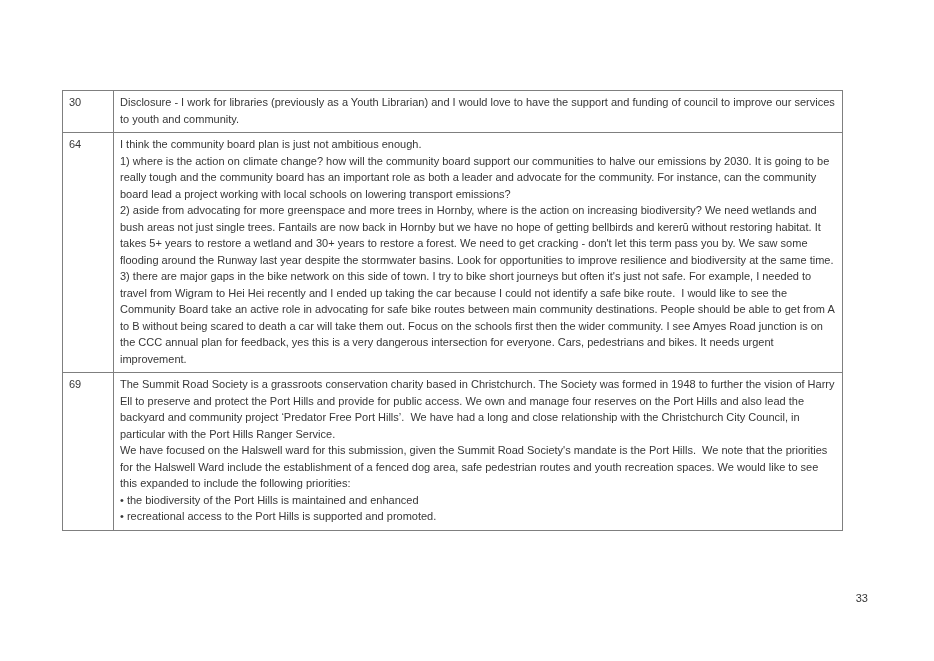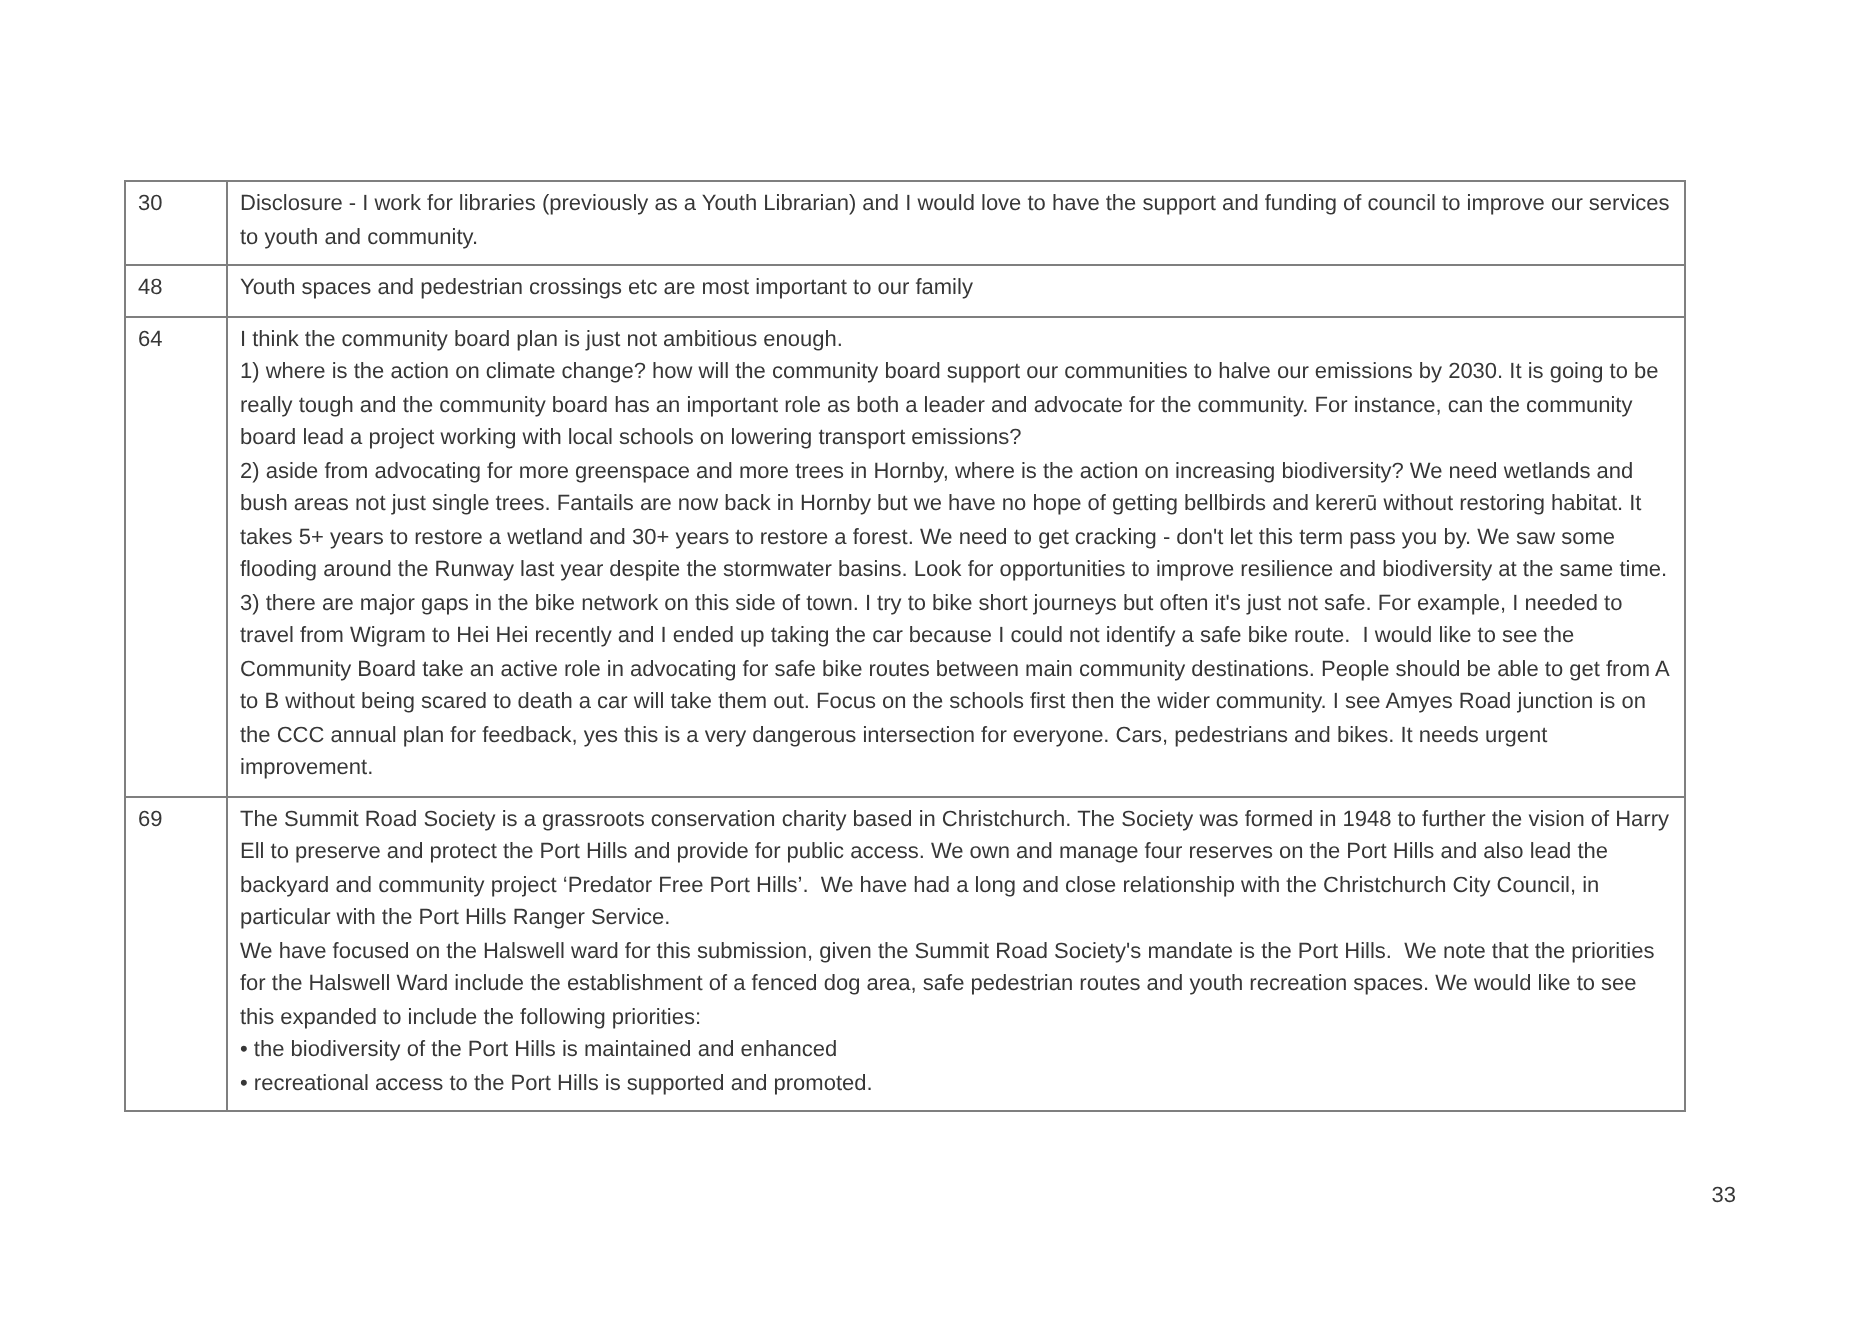"48" tr { html: <tr> <td>48</td> <td>Youth spaces and pedestrian crossings etc are most important to our family</td> </tr> -> none }
